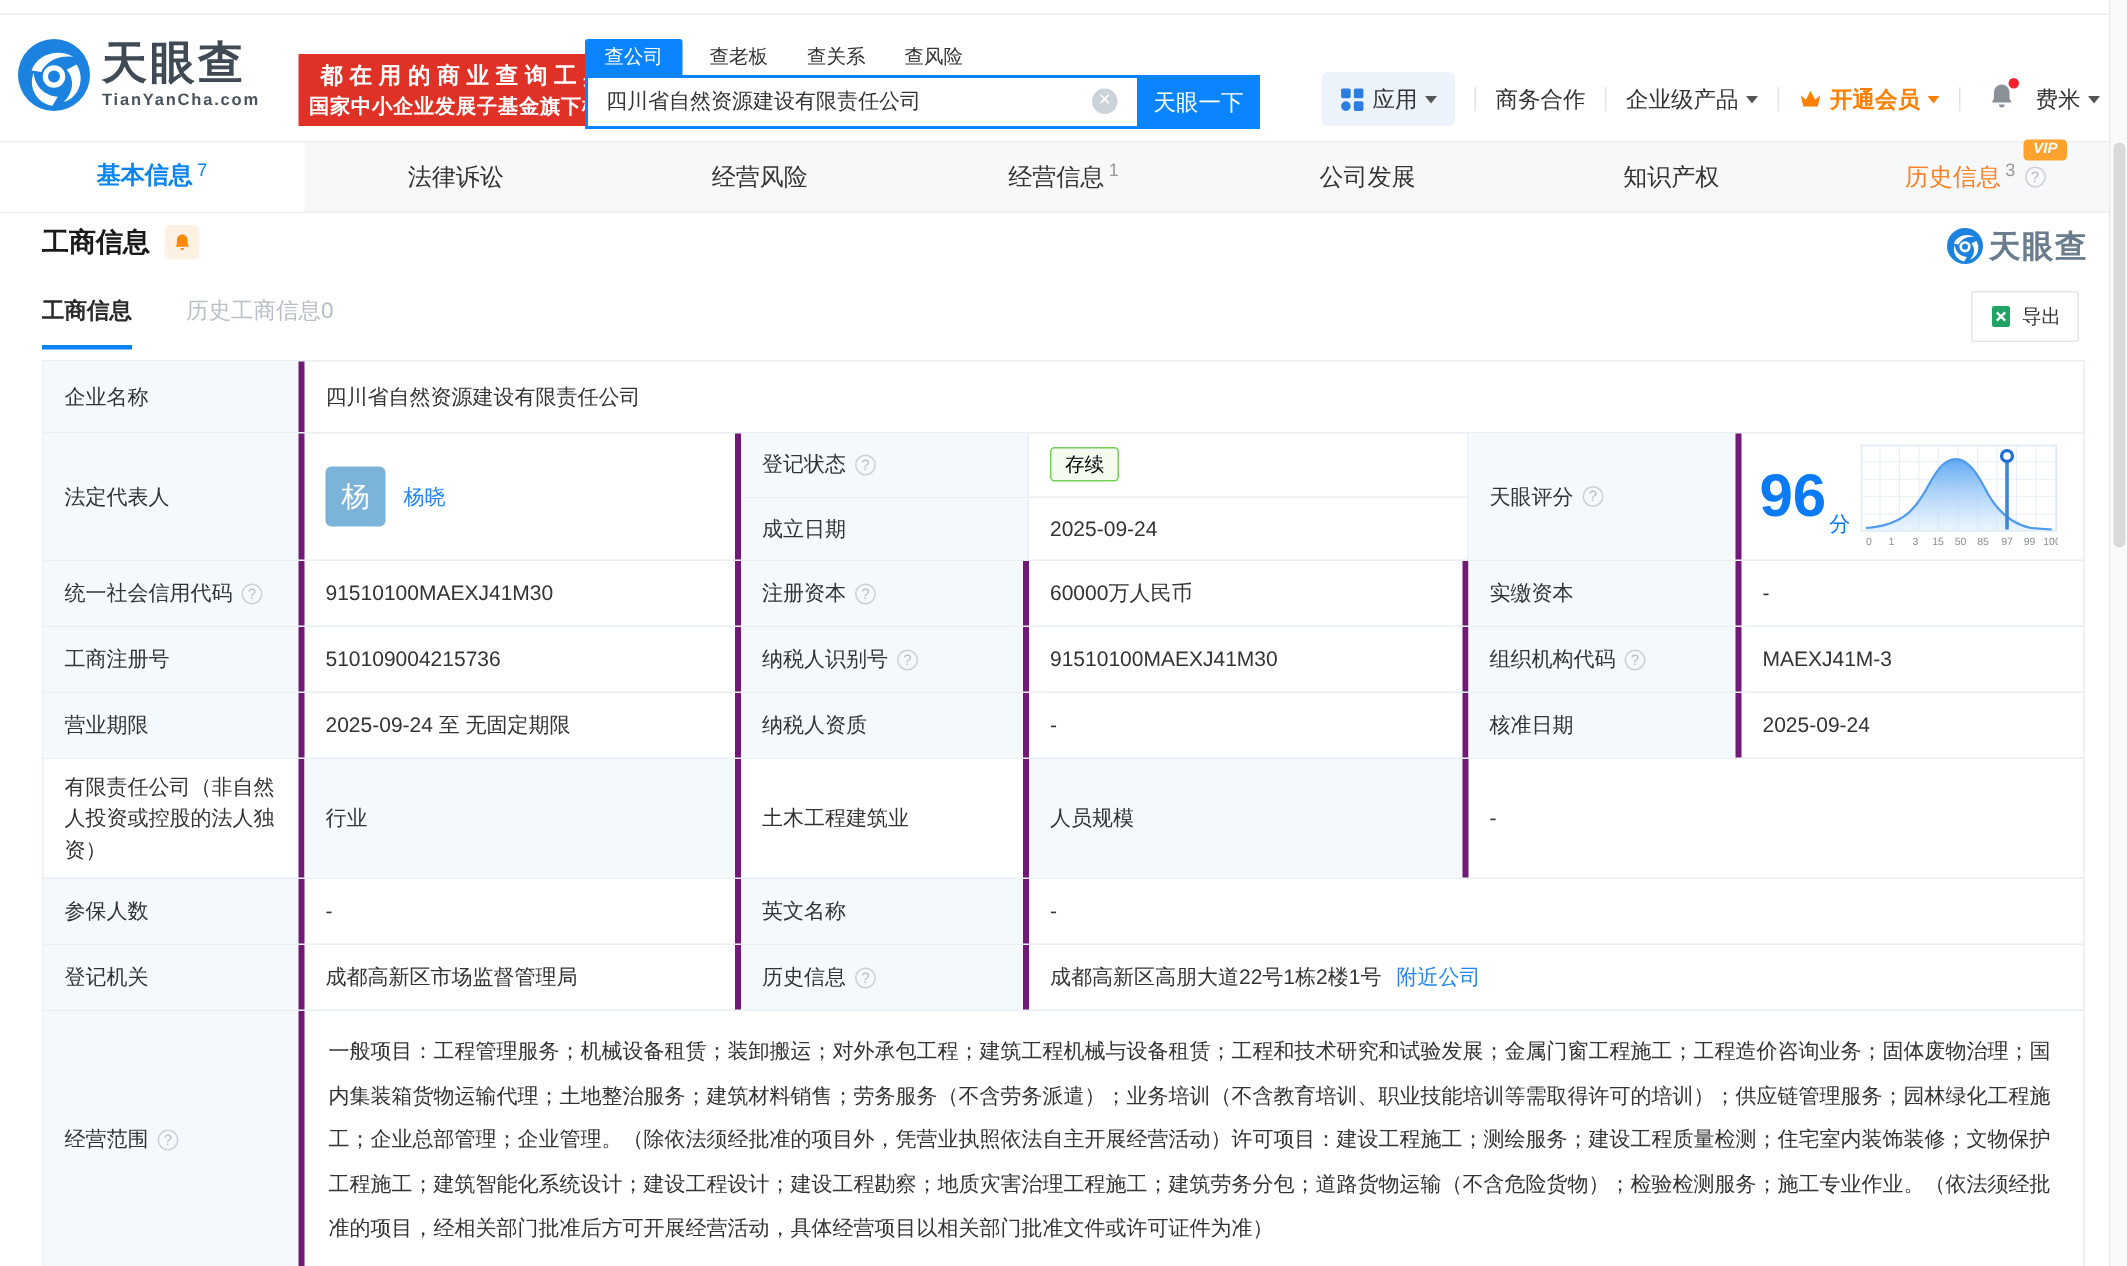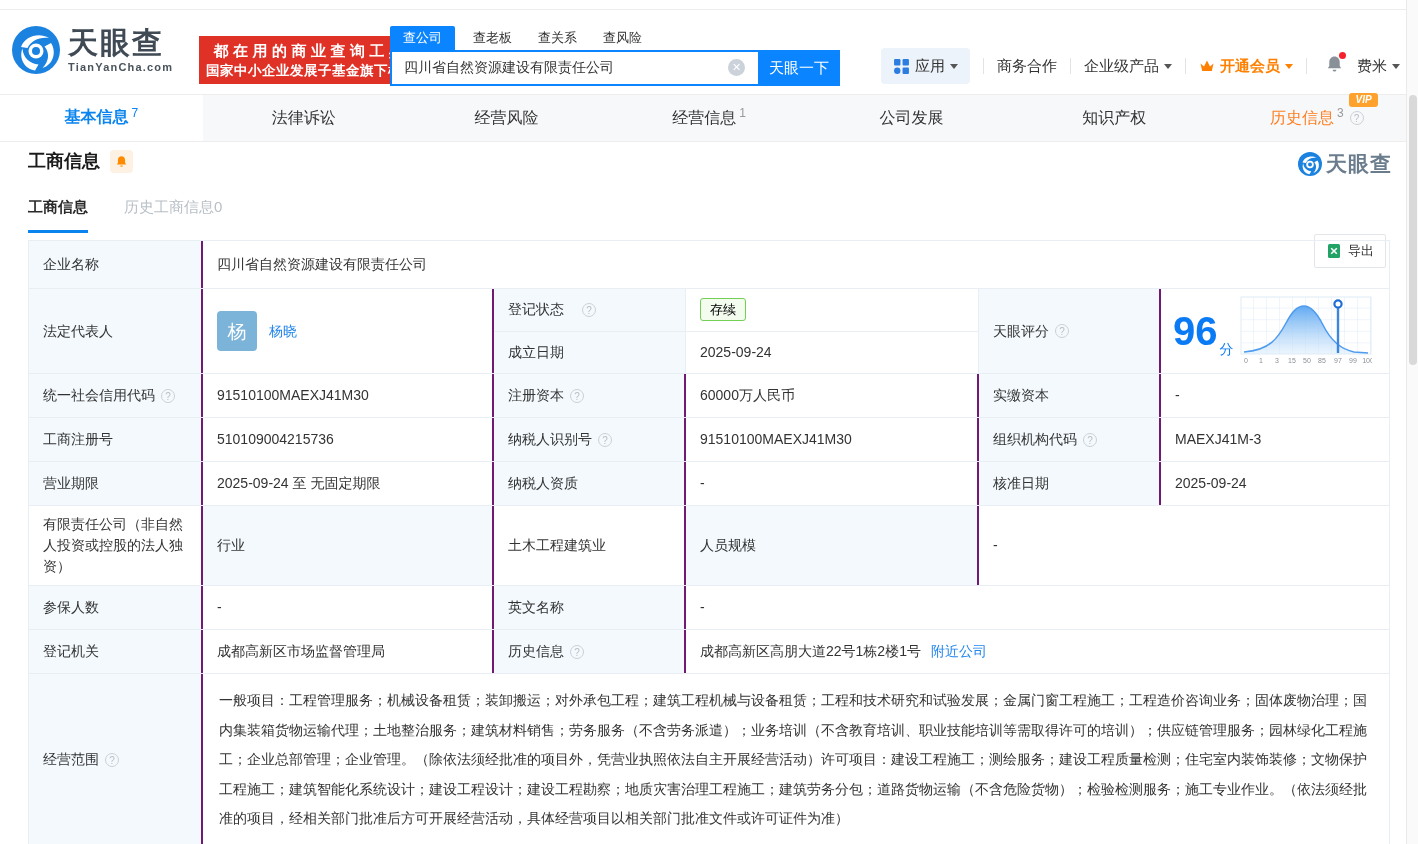"导出" .export-btn { margin-top: 40px -> none }
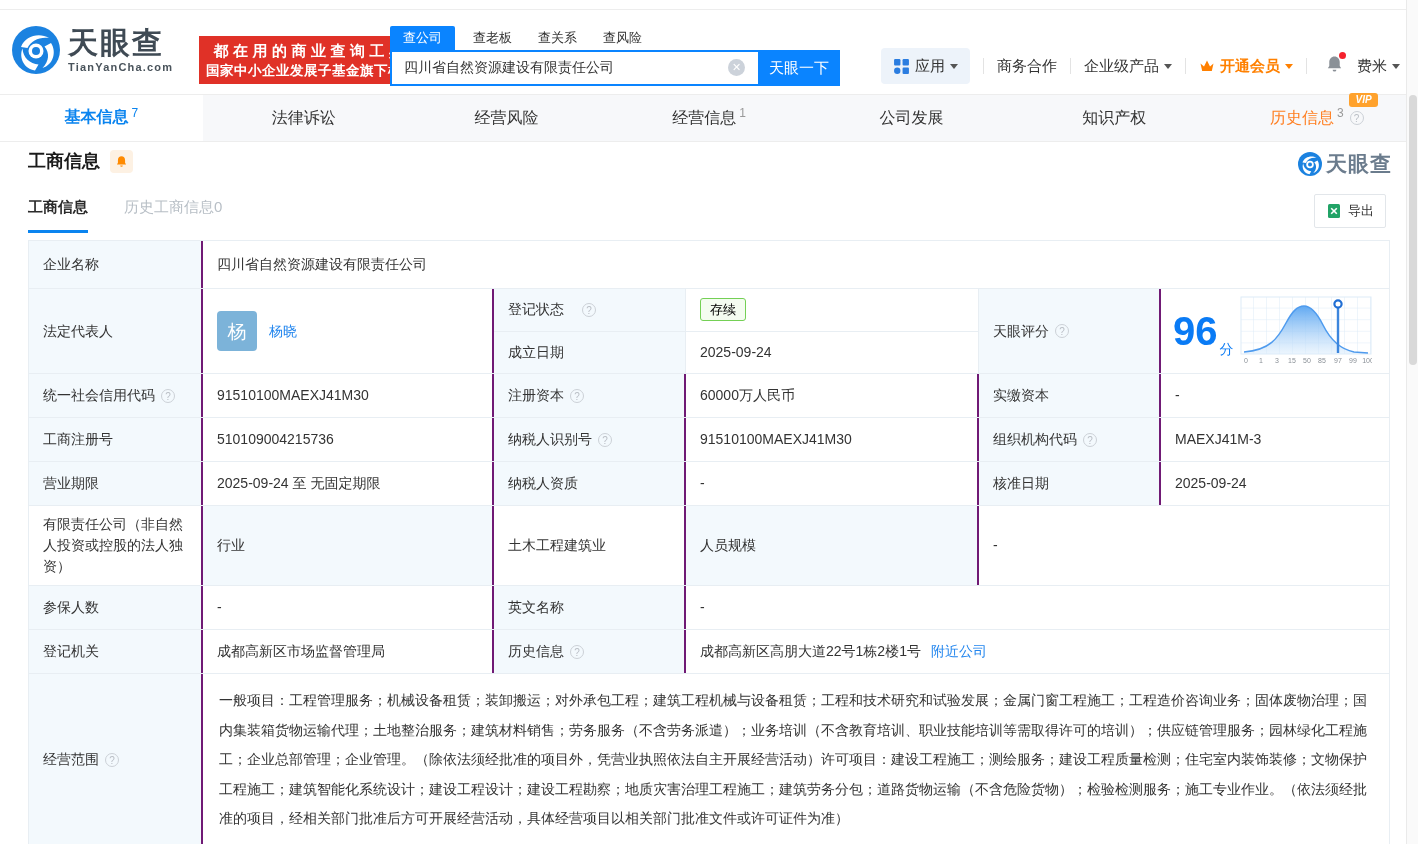"企业名称" .cell { border-right: 2px solid #701a75 -> 4px solid #701a75 }
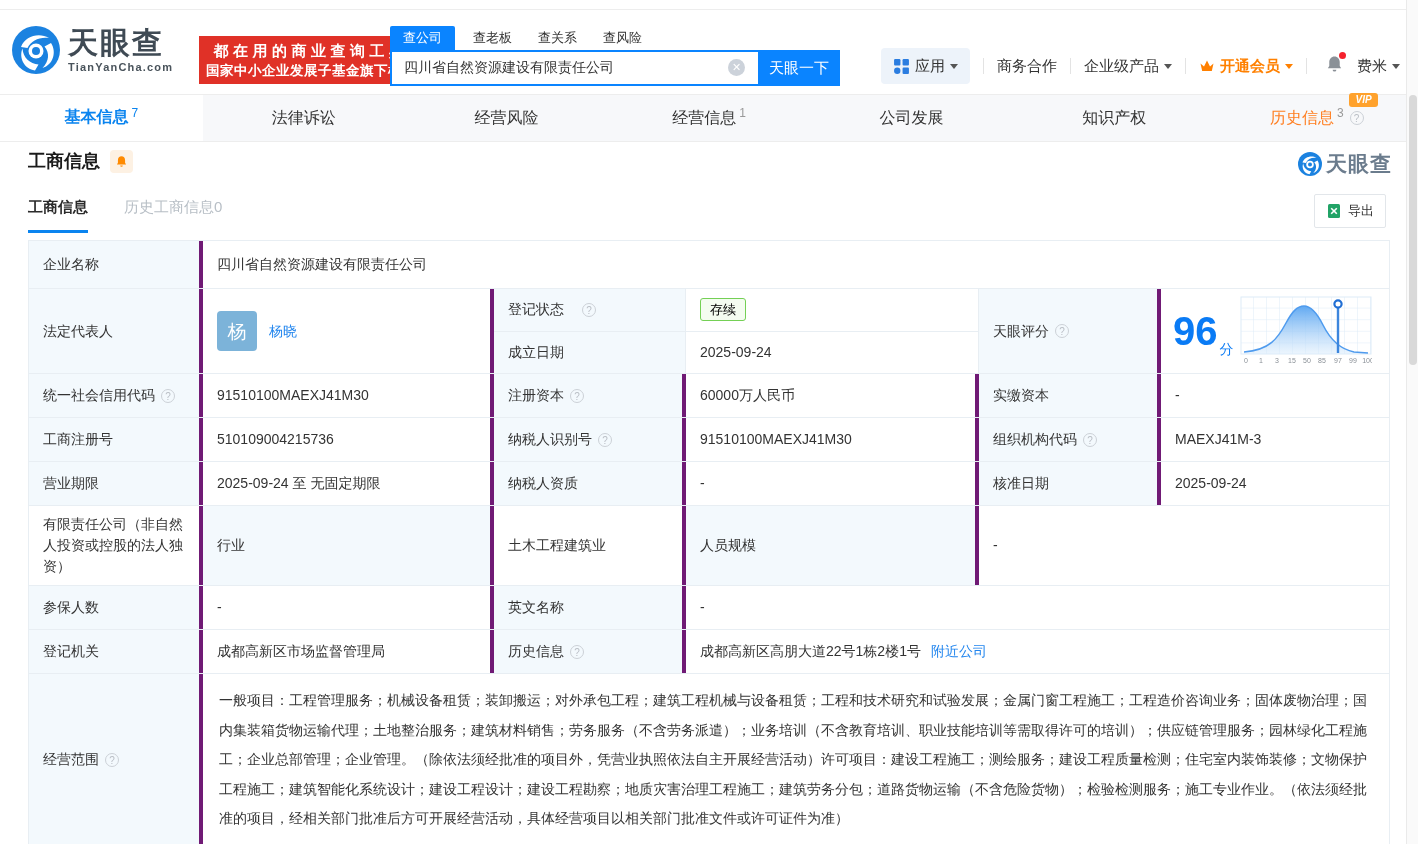"登记状态" .mid .cell { gap: 12px -> none }
